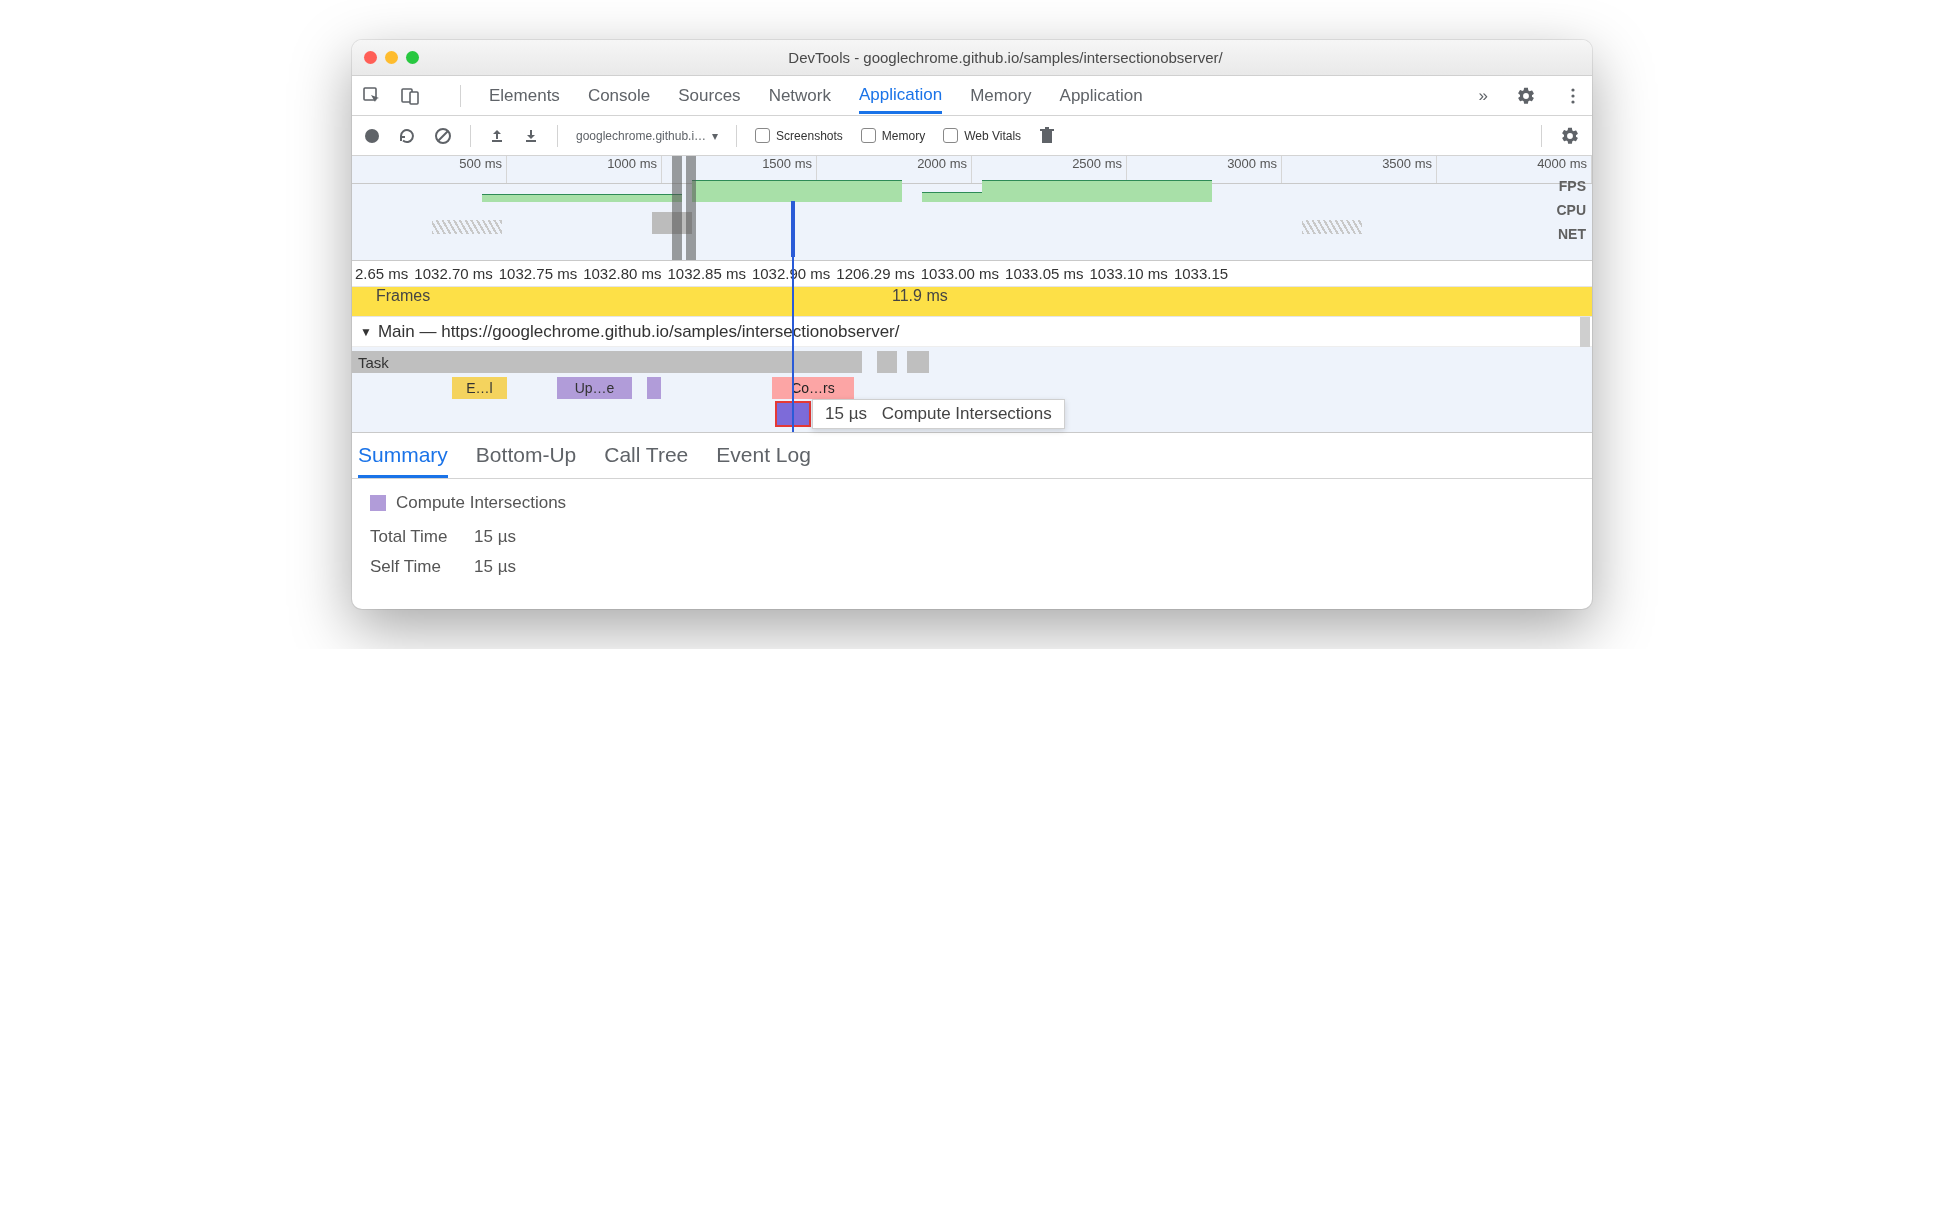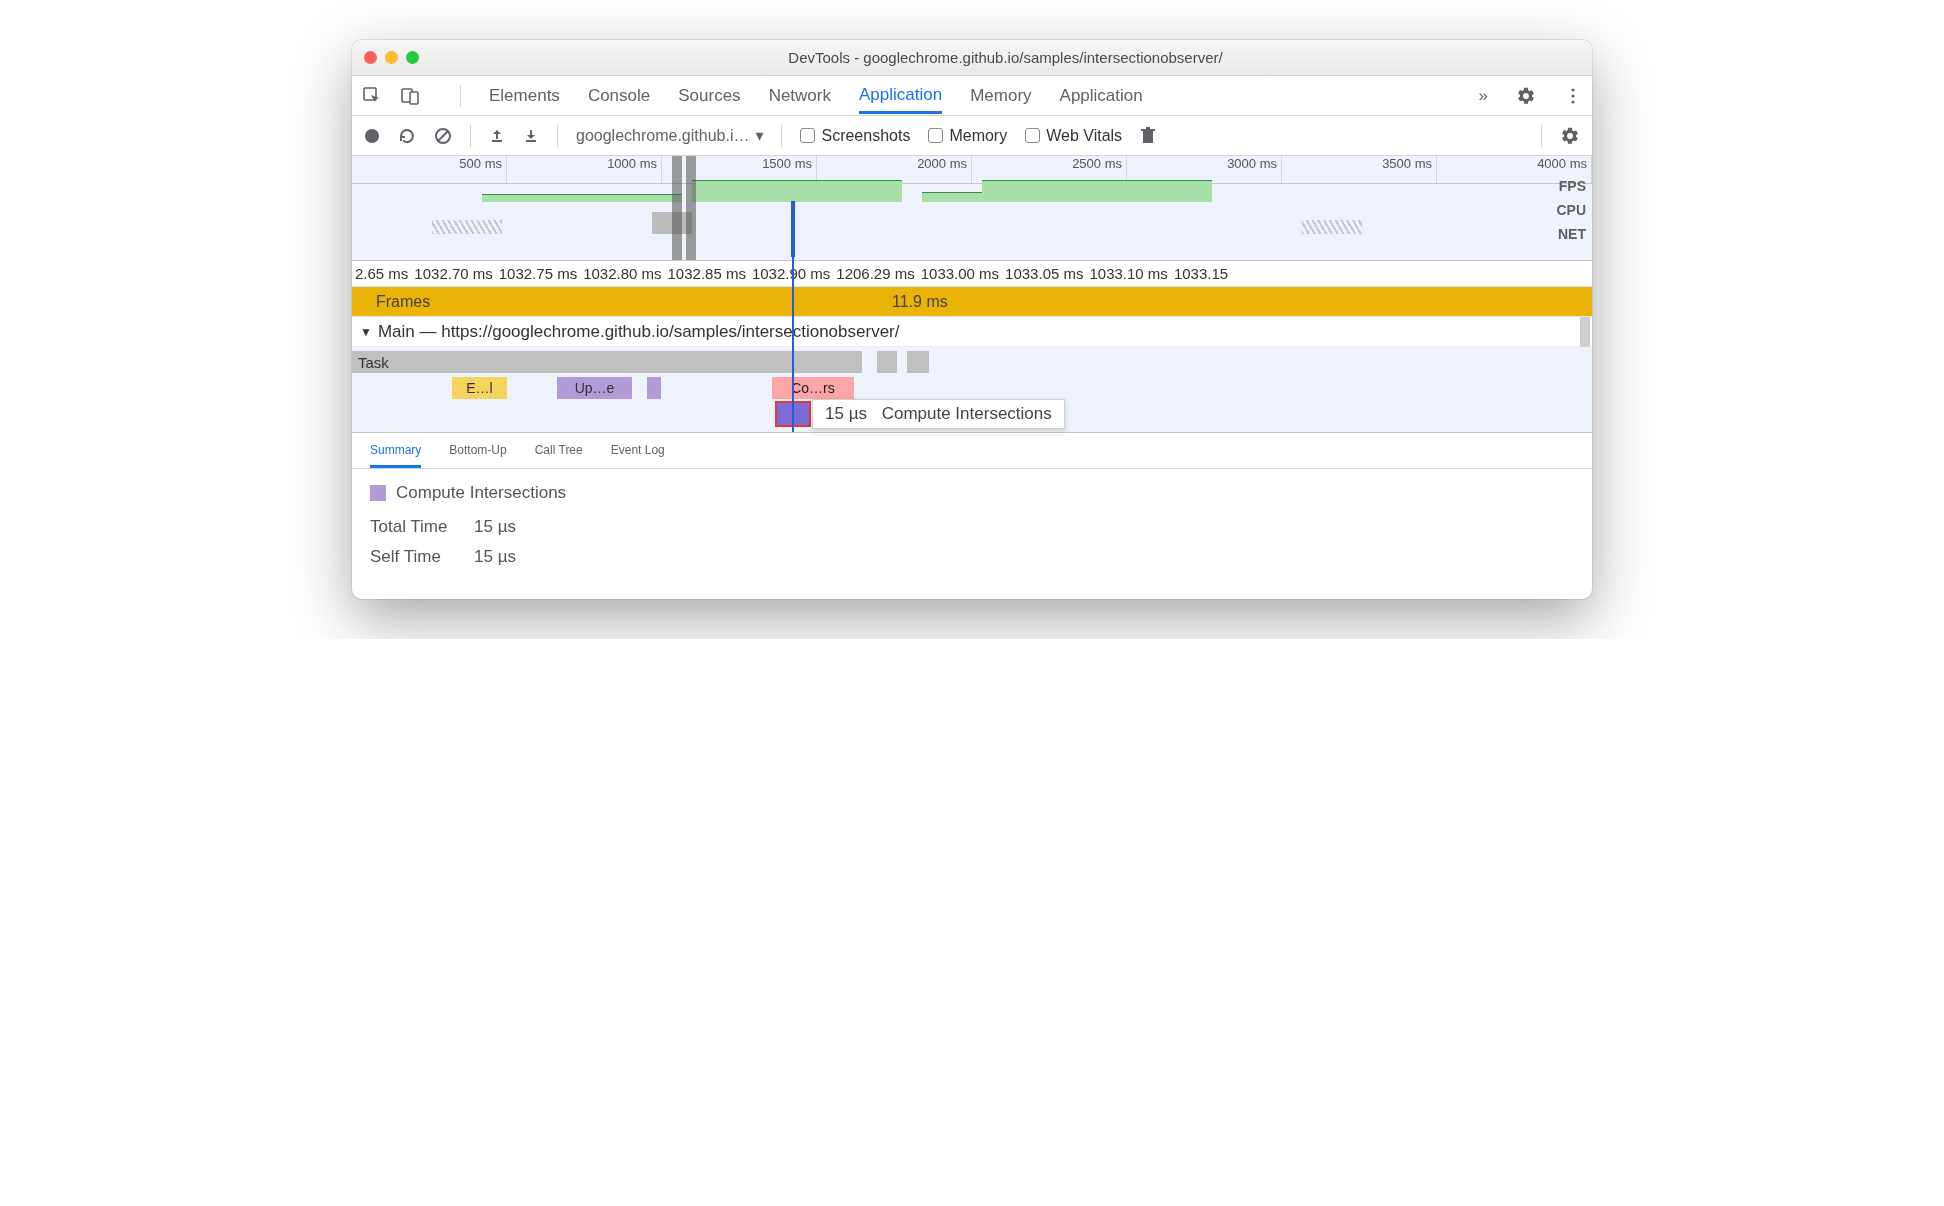"googlechrome.github.i…" .toolbar { font-size: 16px -> 12px }
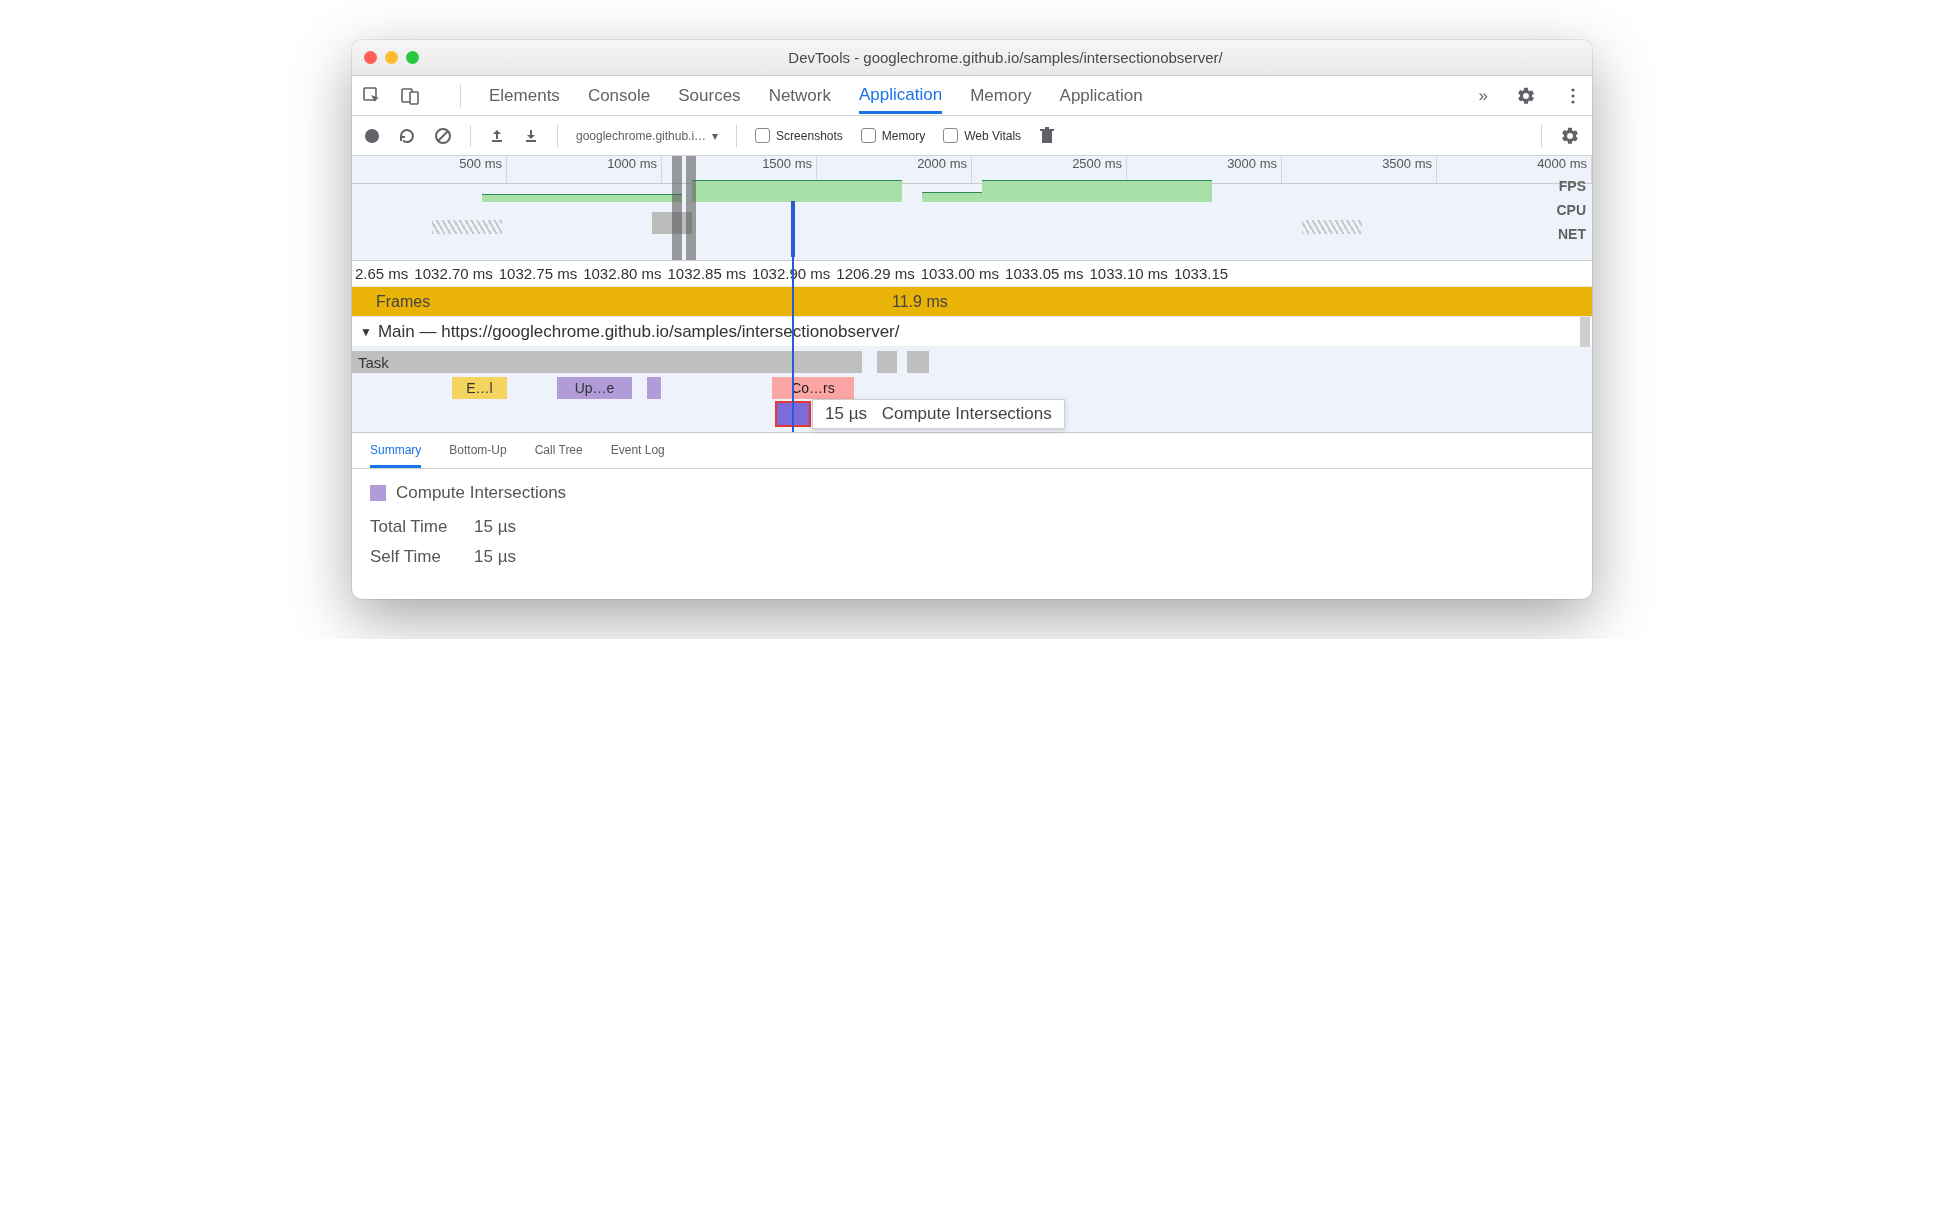"Frames" .frames-row { align-items: center -> flex-start; background: #eab308 -> #fde047 }
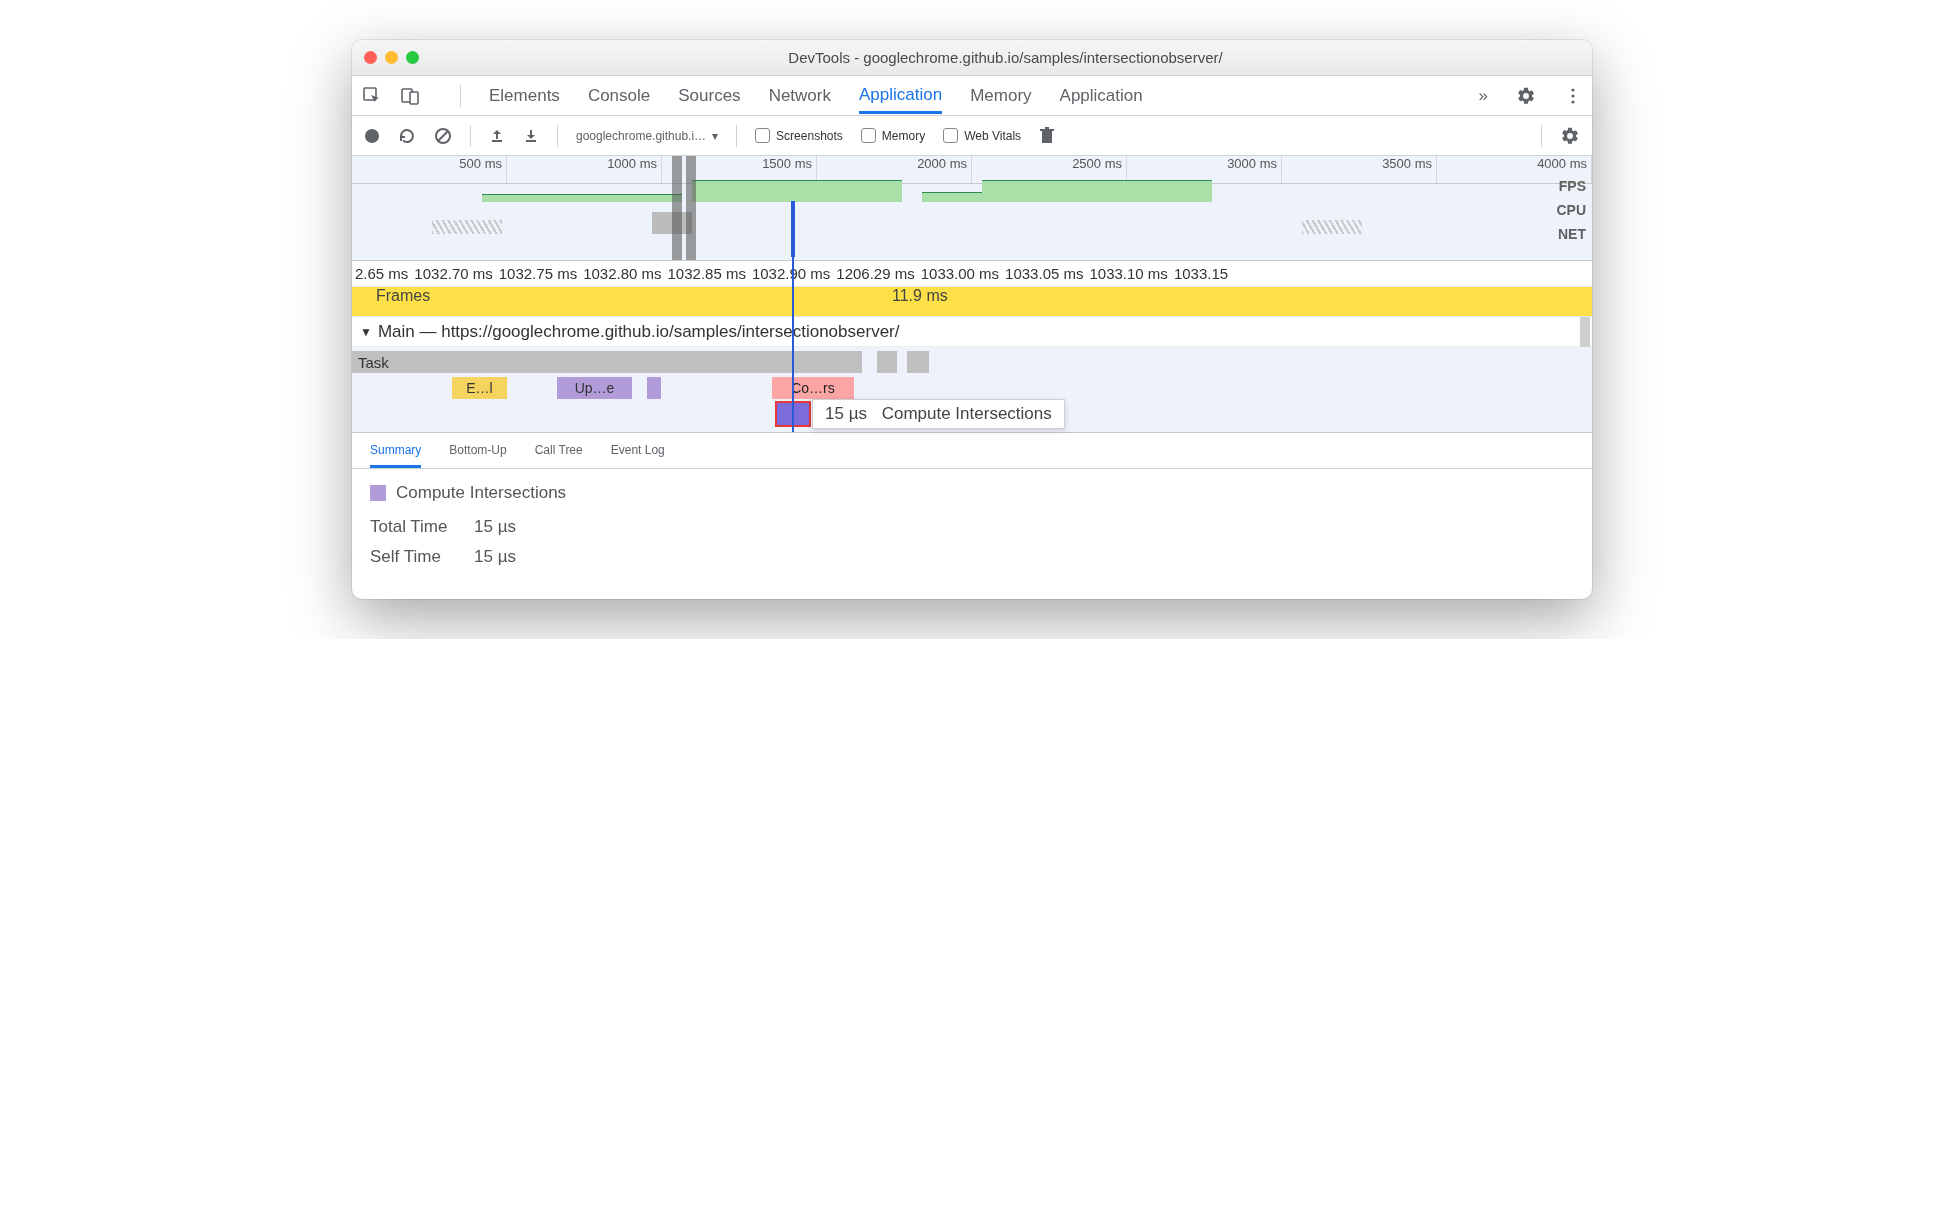"Summary" .detail-tabs { font-size: 12px -> 21px; padding: 10px 18px 0 18px -> 10px 18px 0 6px }
